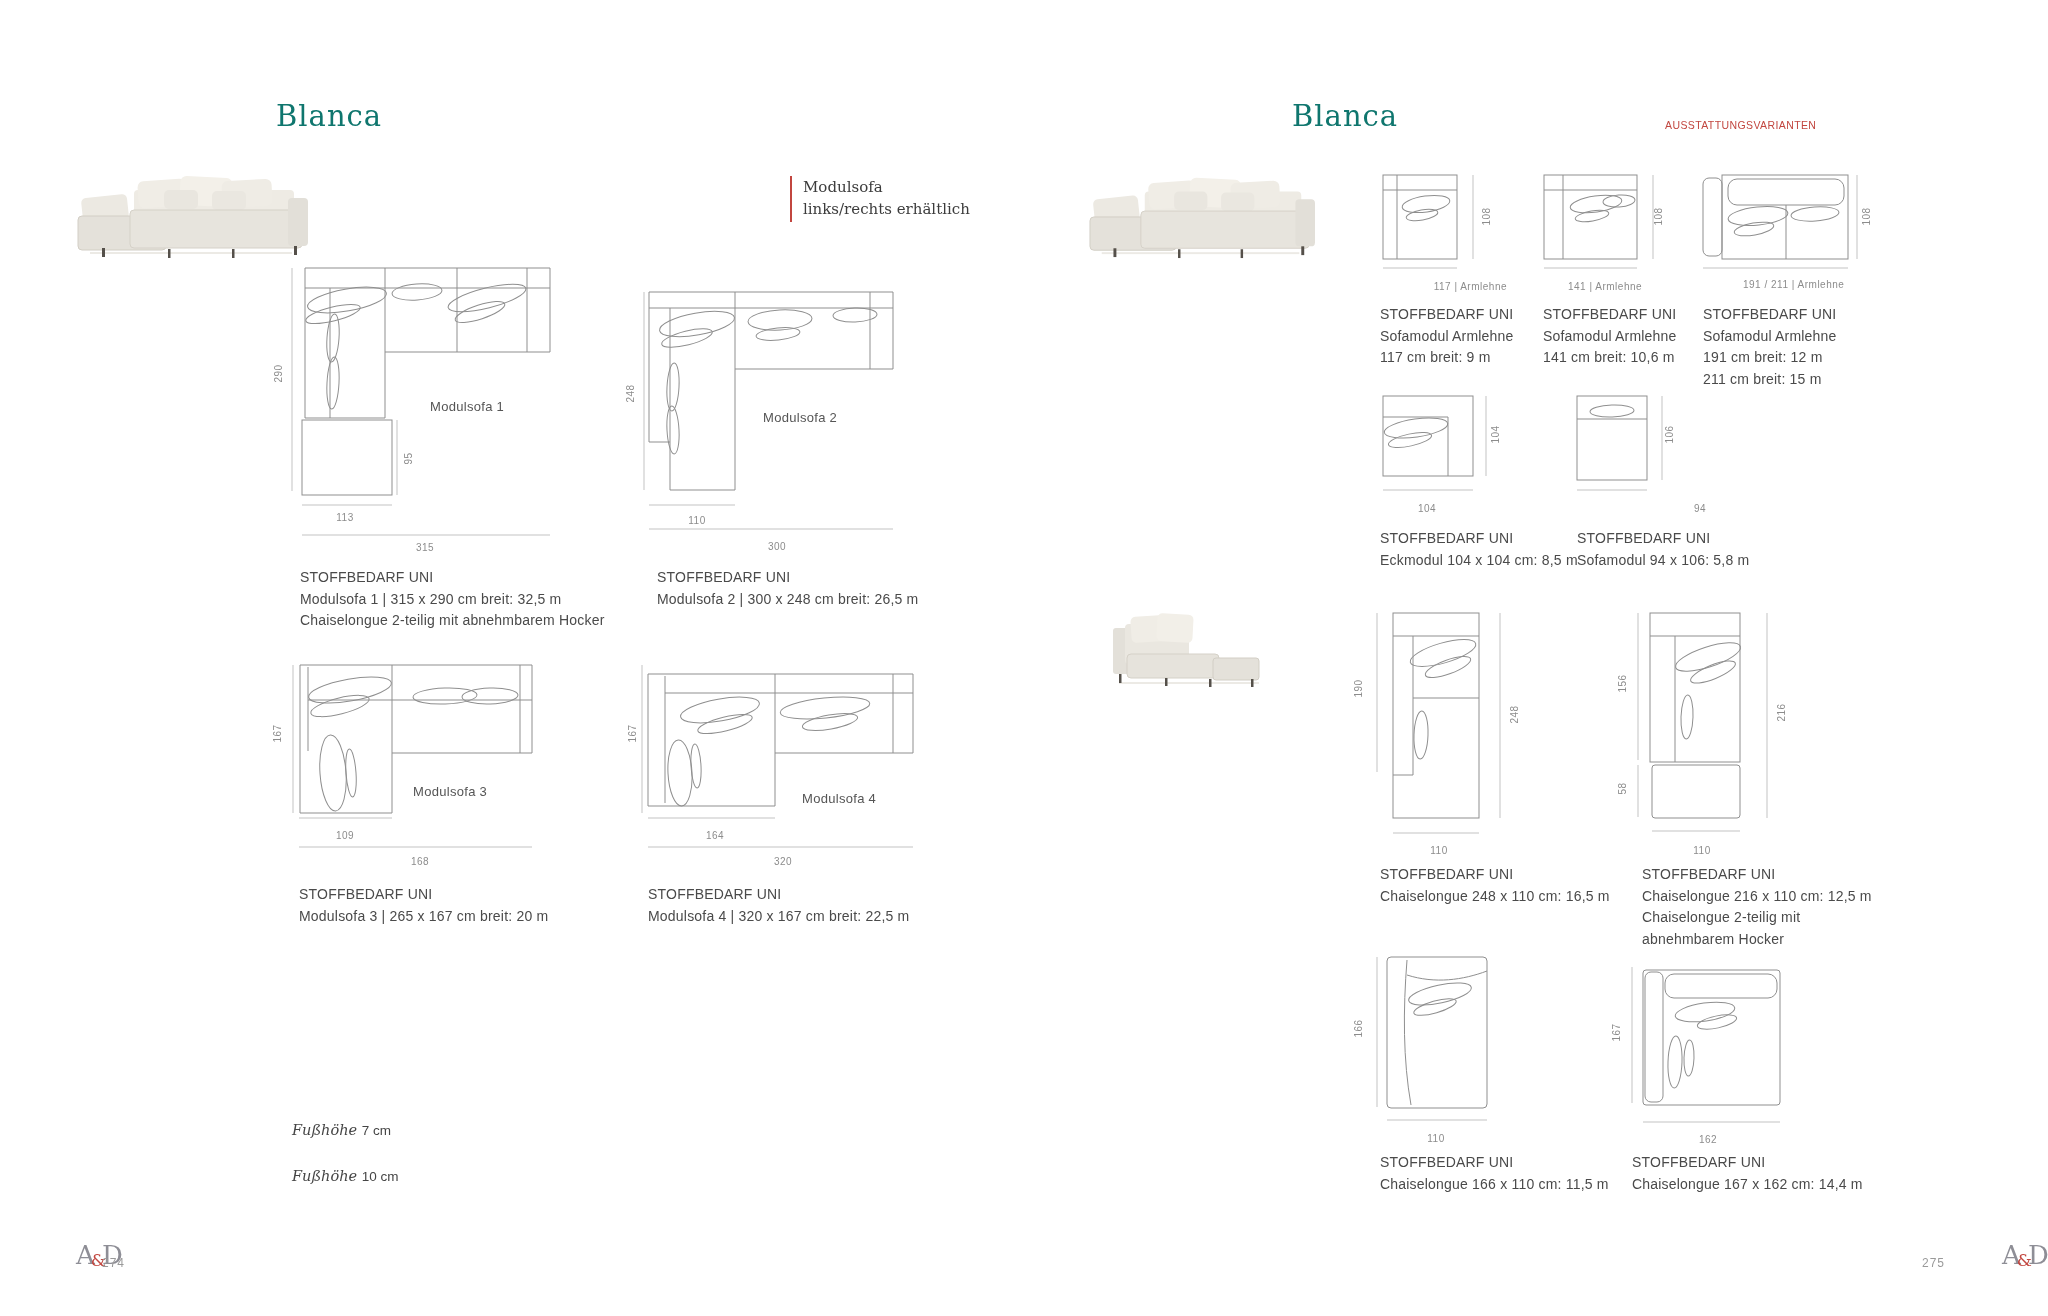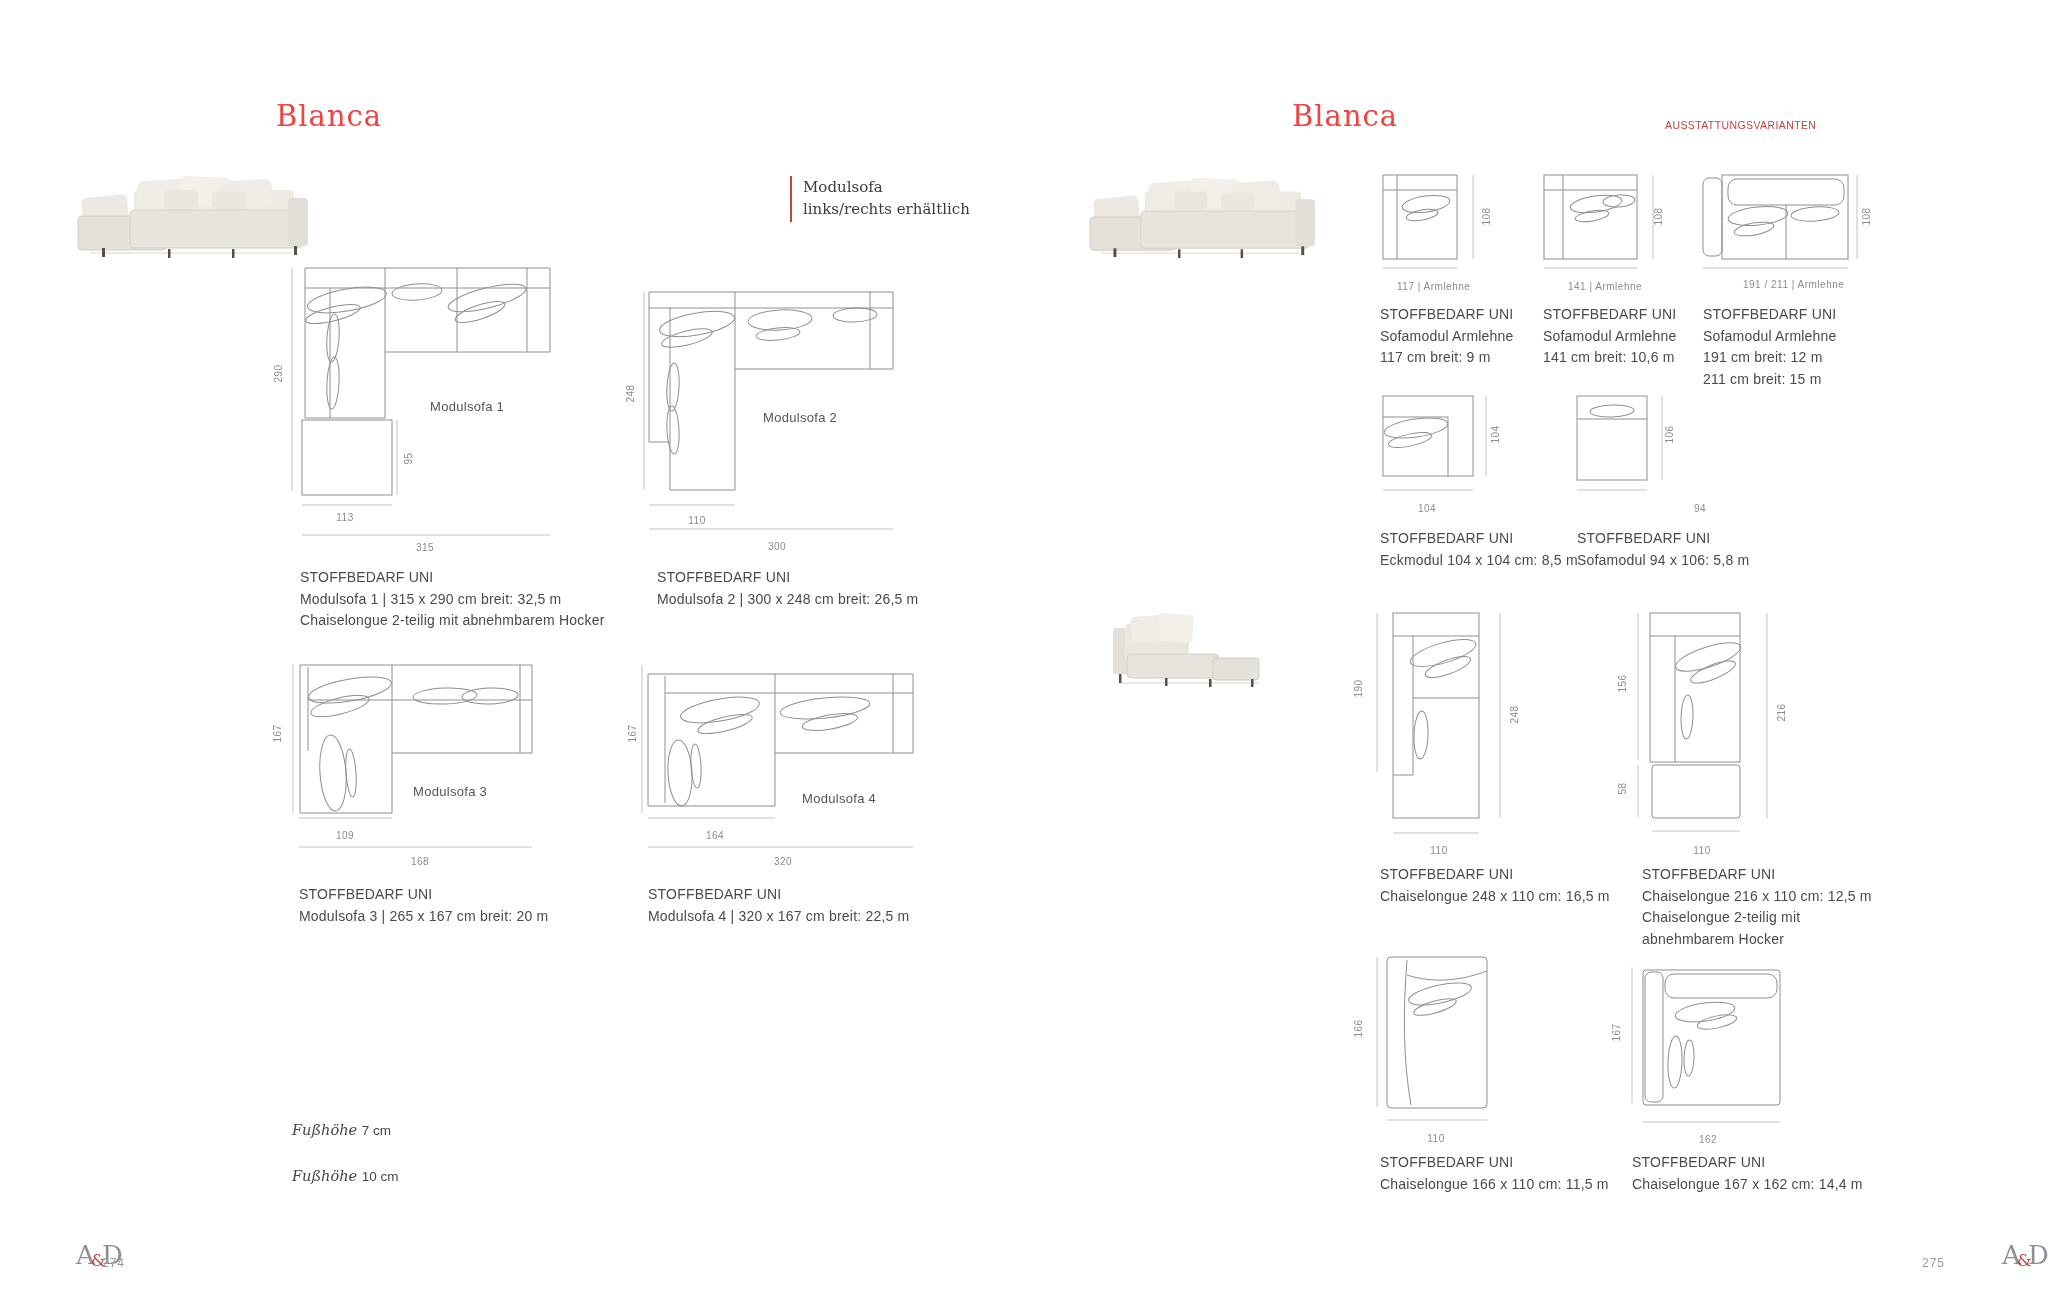"Blanca" .title { color: #ef4444 -> #0f766e }
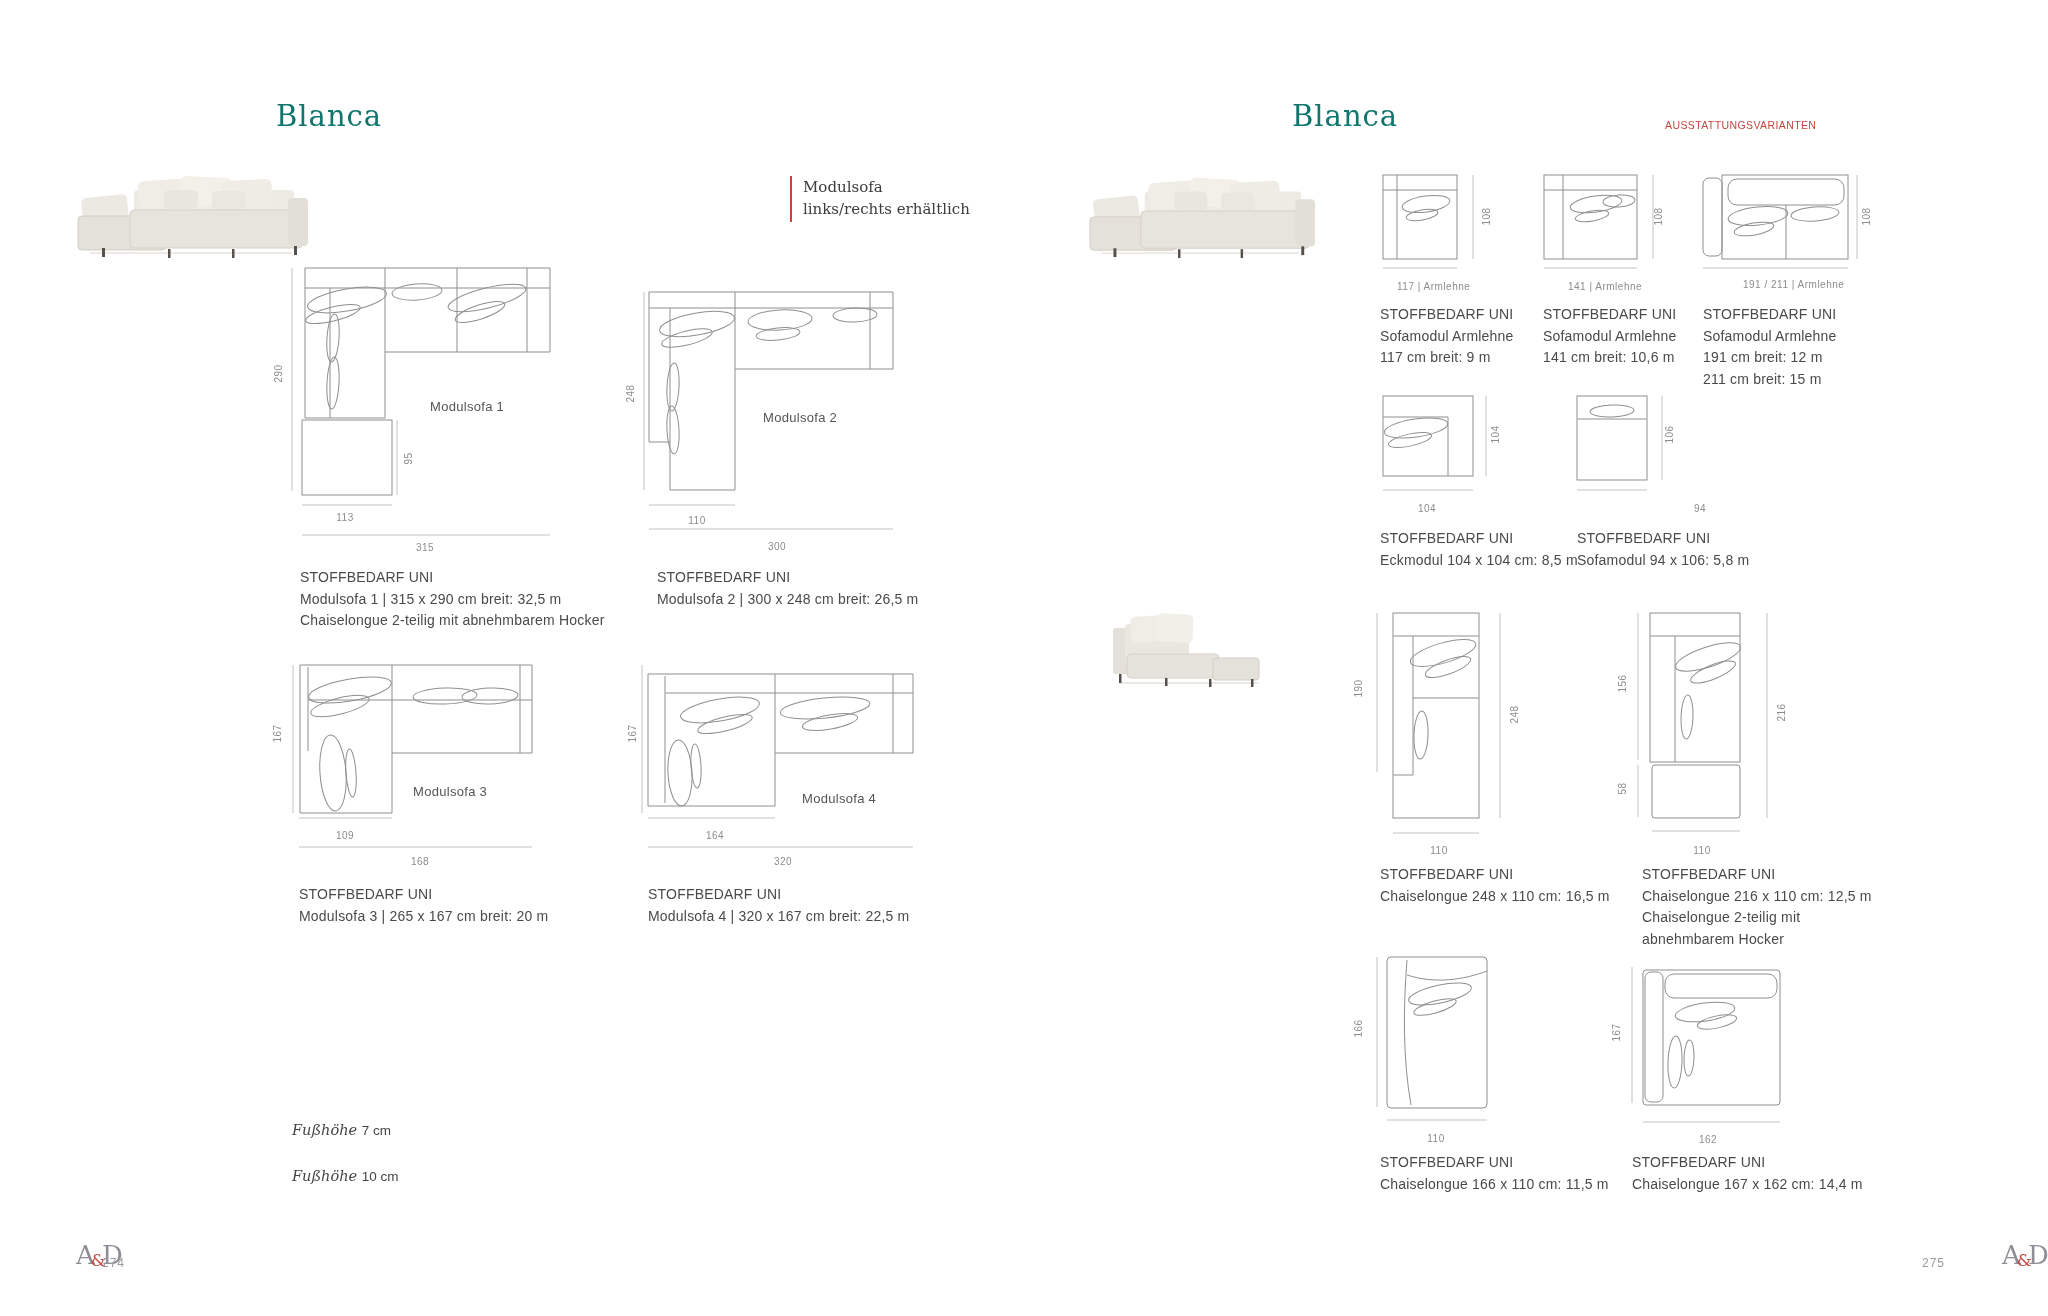"117 | Armlehne" div.dim { text-align: left -> right }
